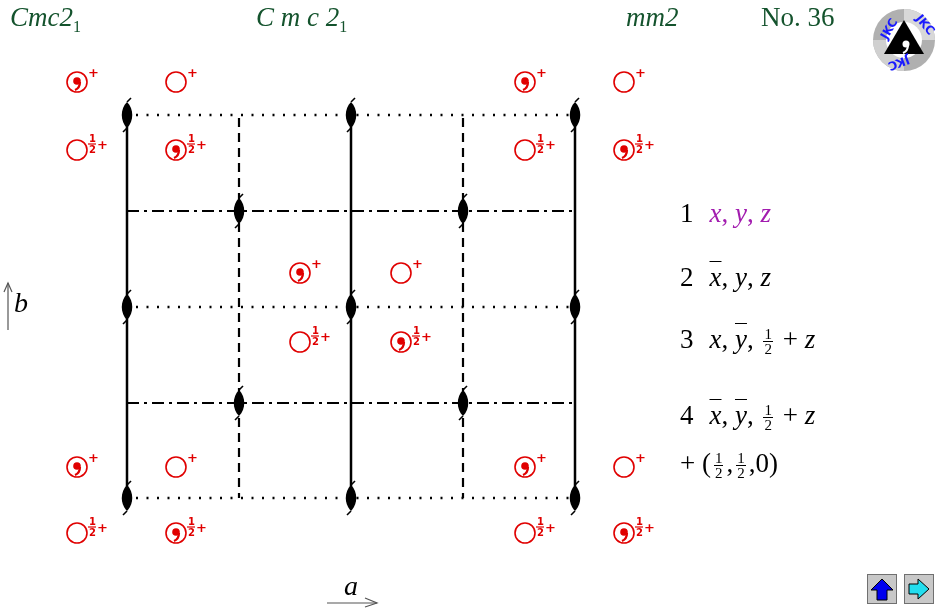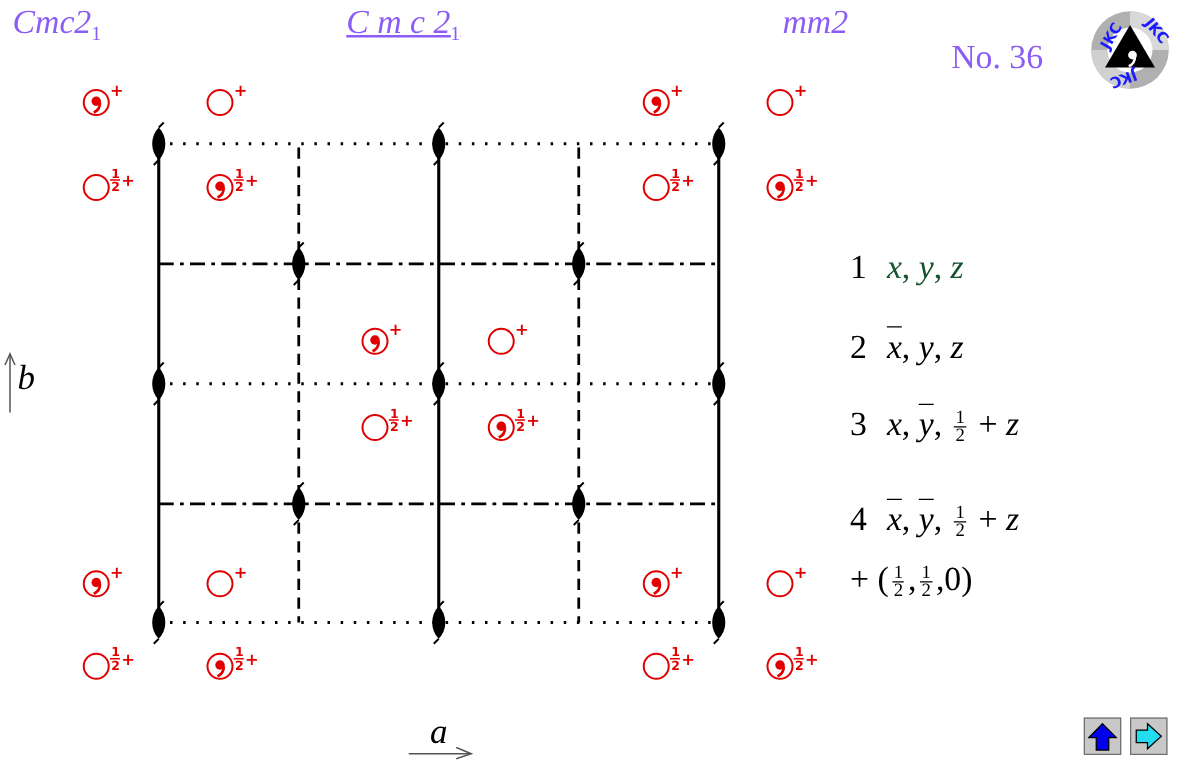"Cmc21" .hdr { color: #8b5cf6 -> #14532d }
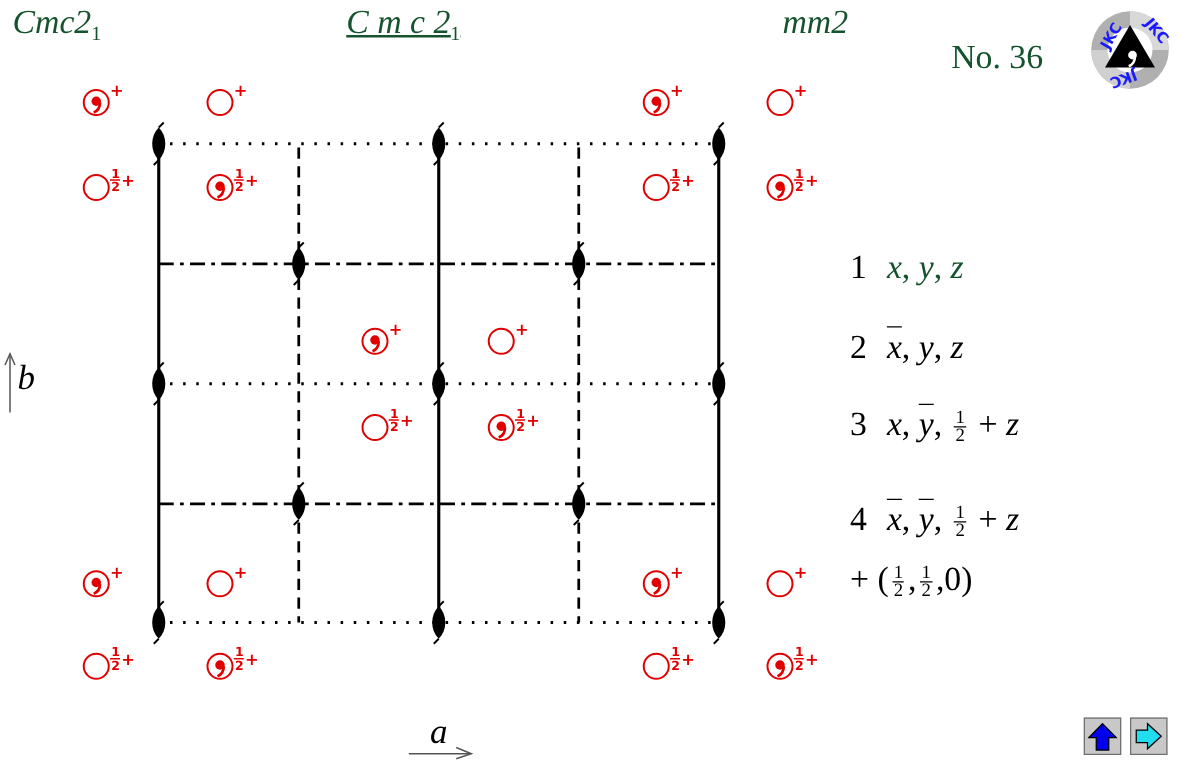"C m c 21" div.hdr { left: 277px -> 256px; text-decoration: underline -> none }
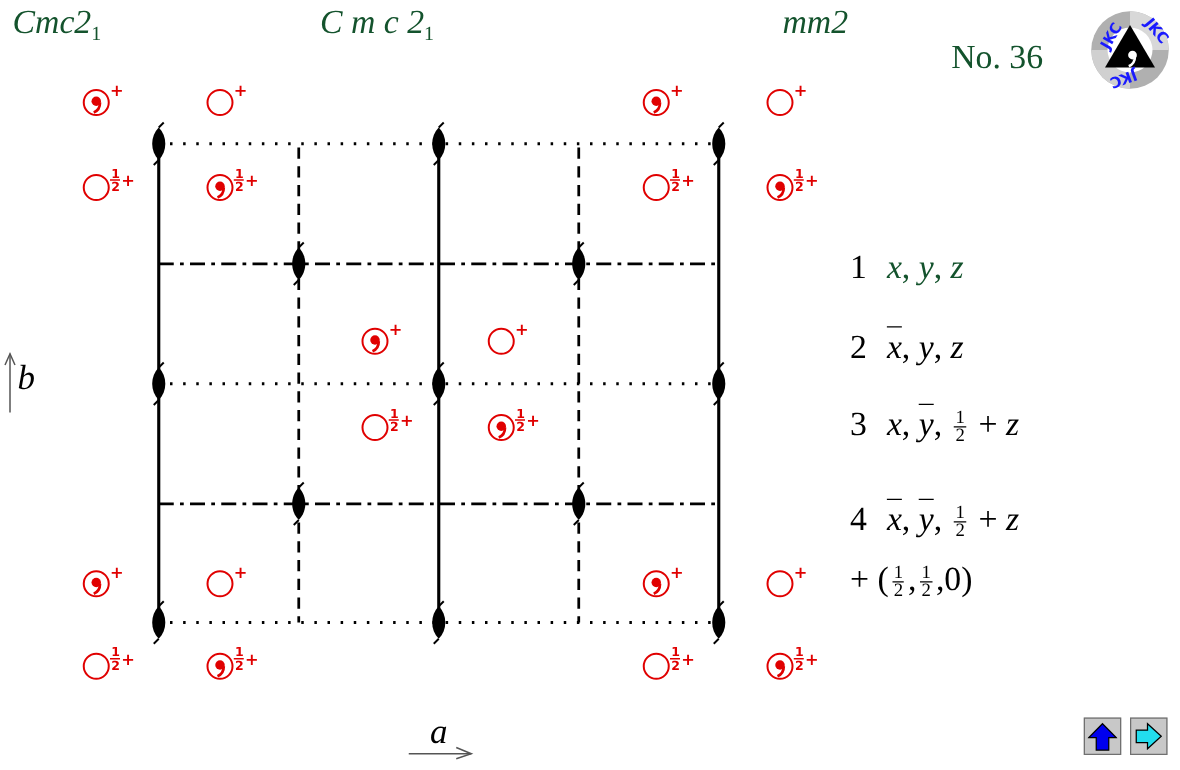"No. 36" .hdr.plain { margin-top: 28px -> none }
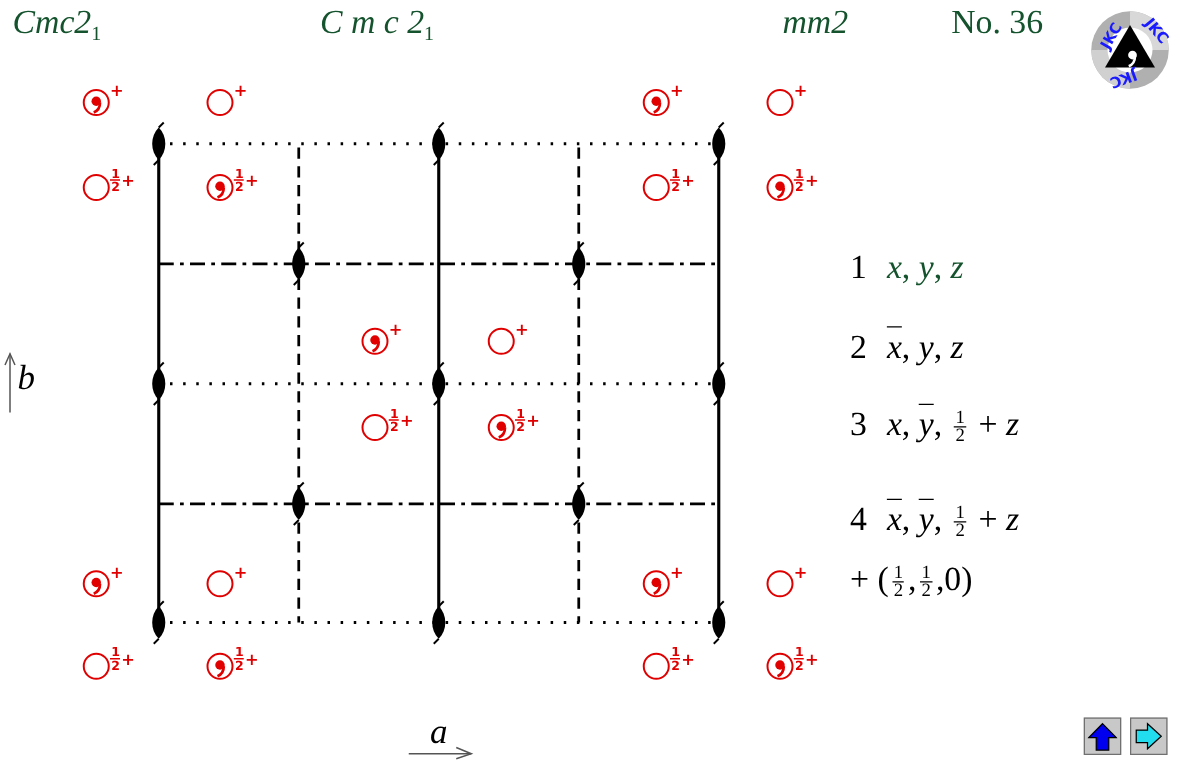"x, y, z" .pos.blue .c { color: #14532d -> #a21caf }
